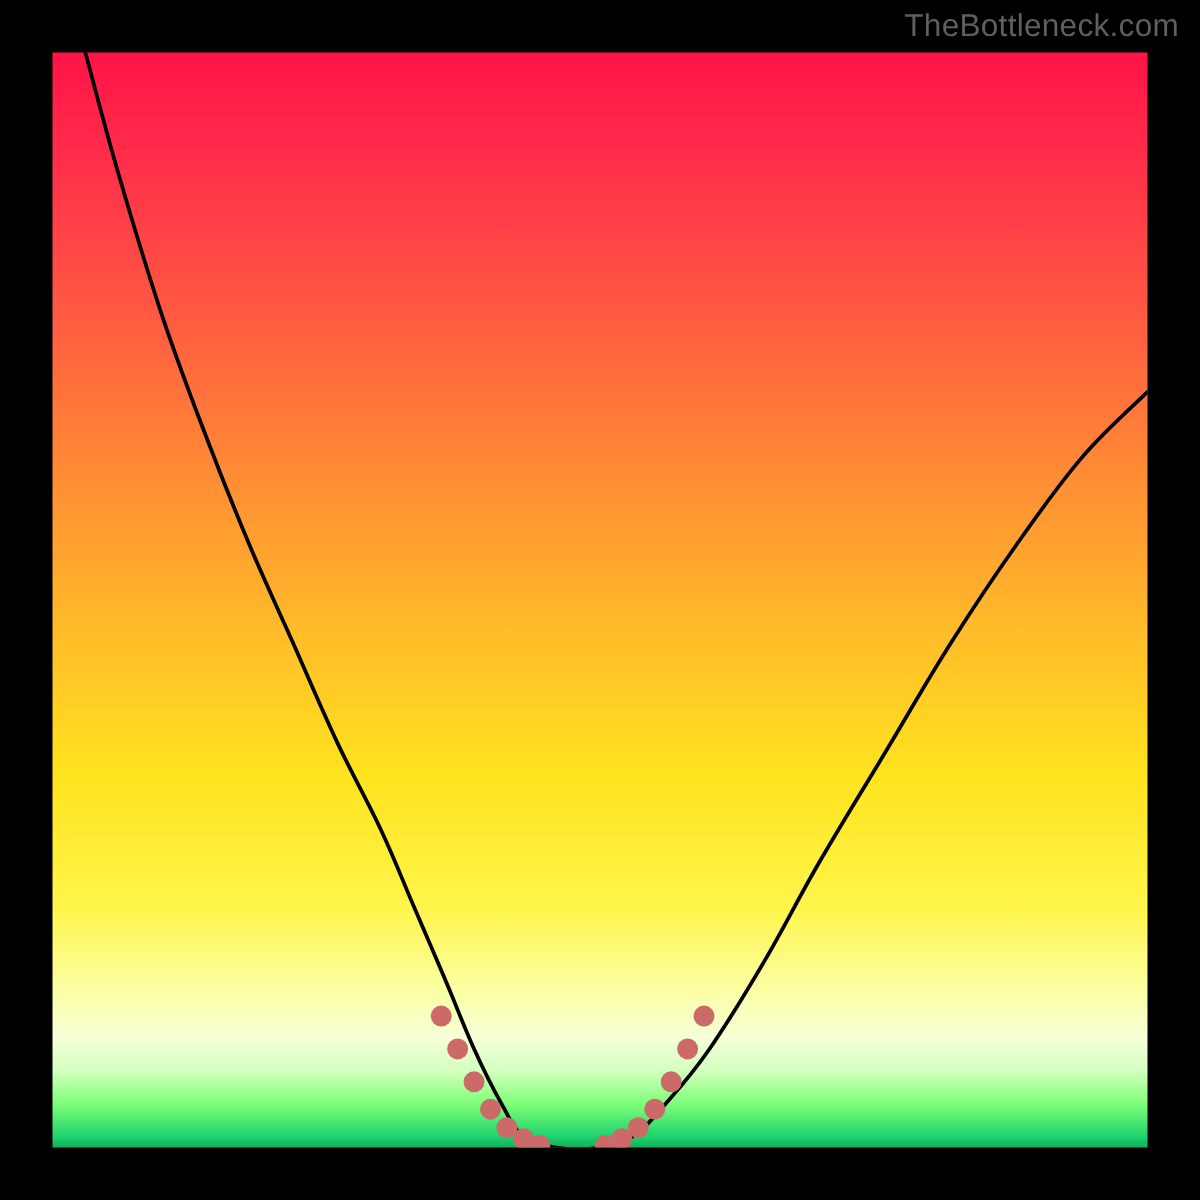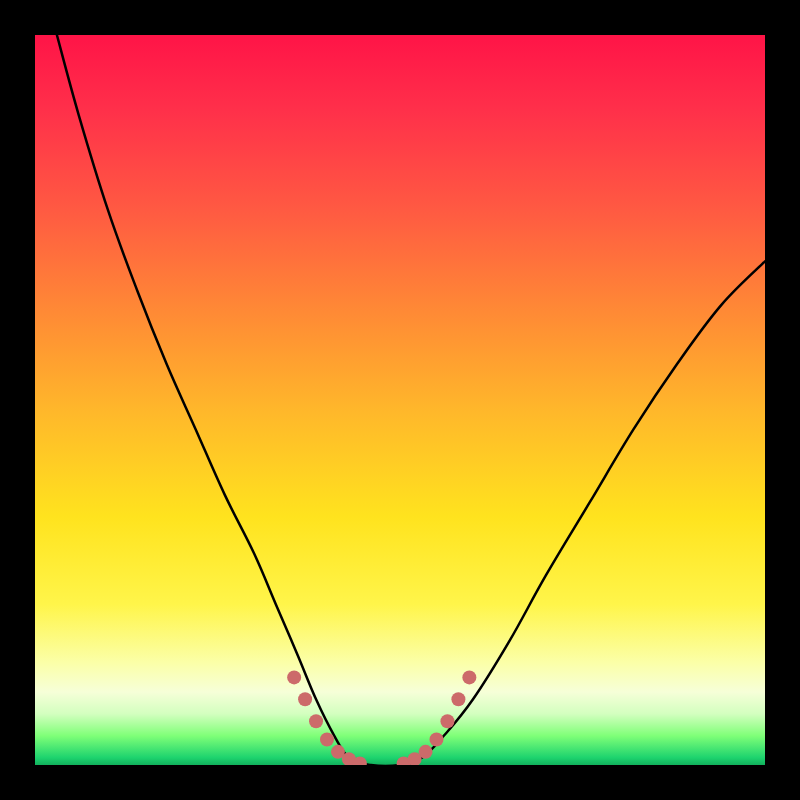"TheBottleneck.com" div.watermark { html: none -> <div>TheBottleneck.com</div> }
